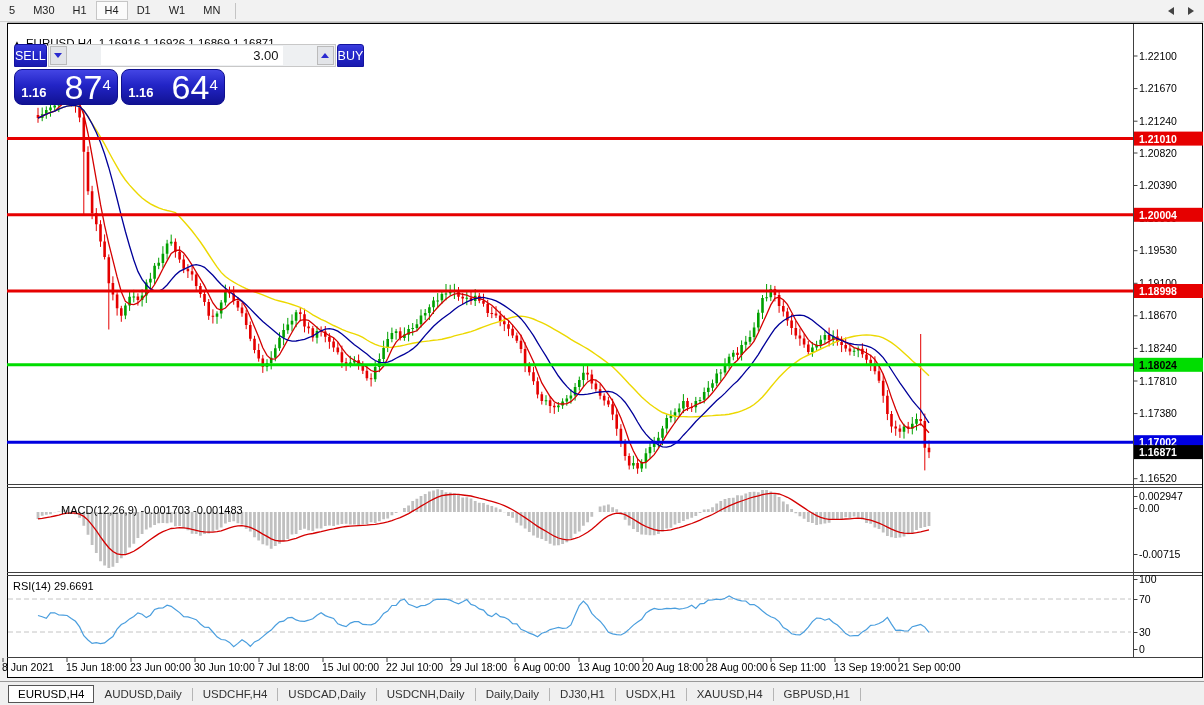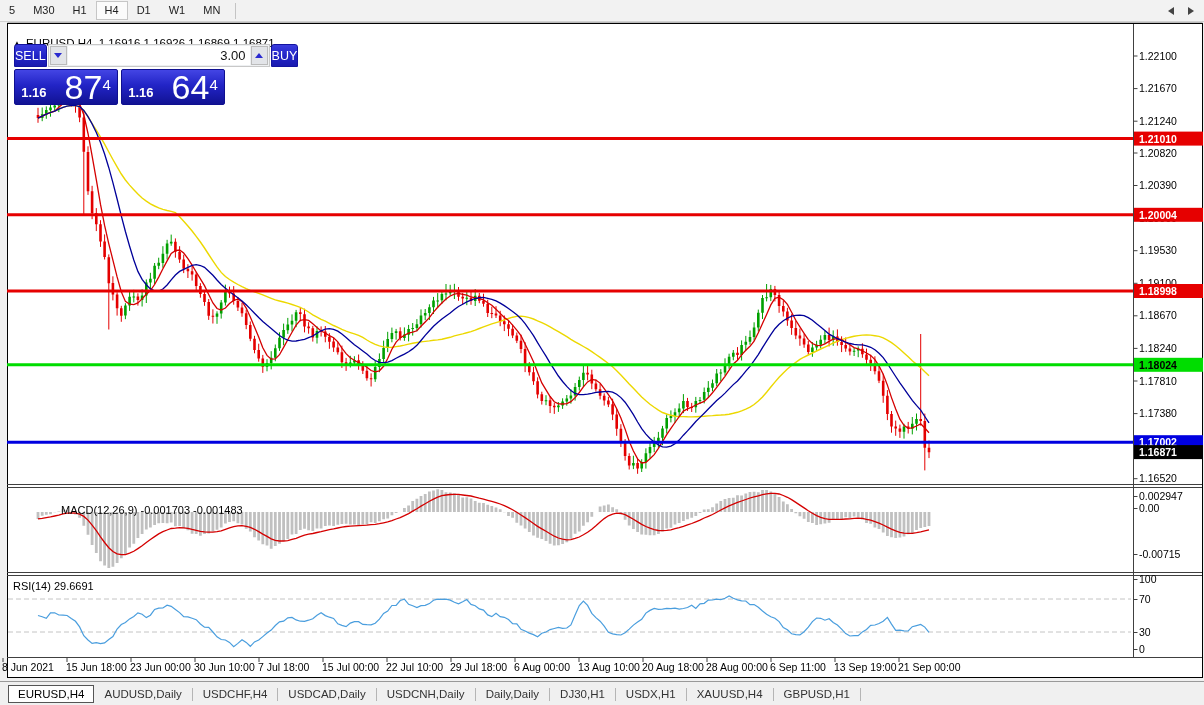"3.00" #spinner { gap: none -> 33px }
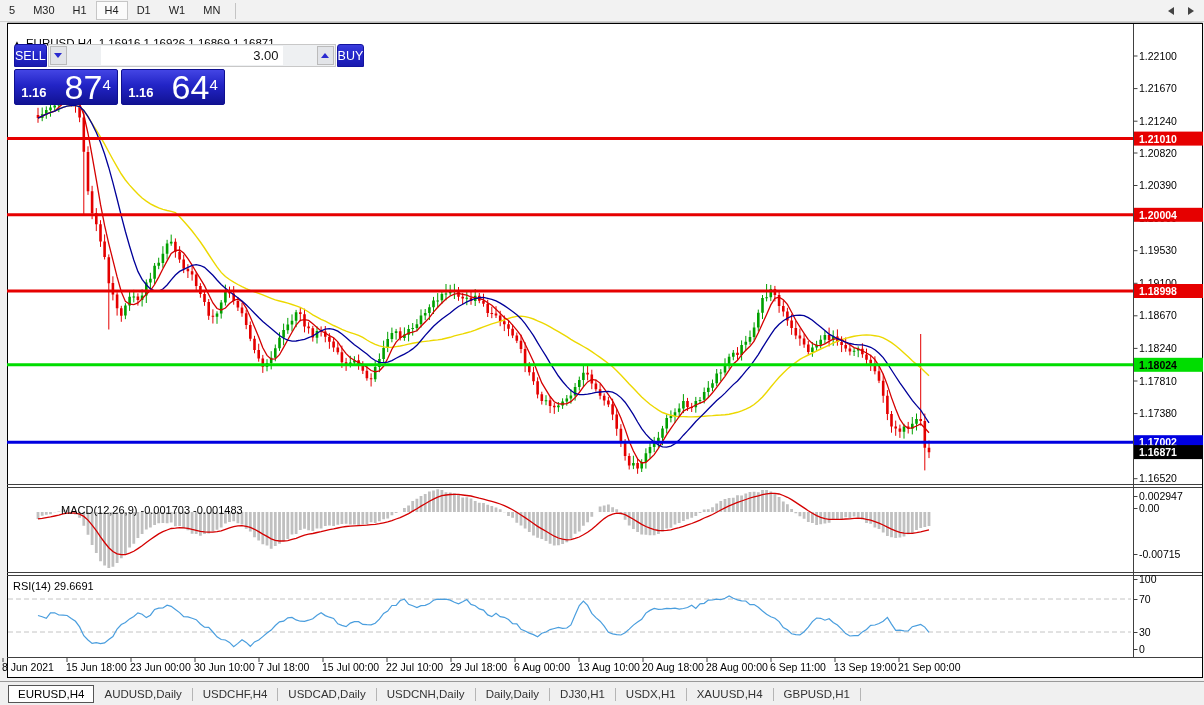"1.16" .bigpanel { border-radius: 2px -> 8px }
